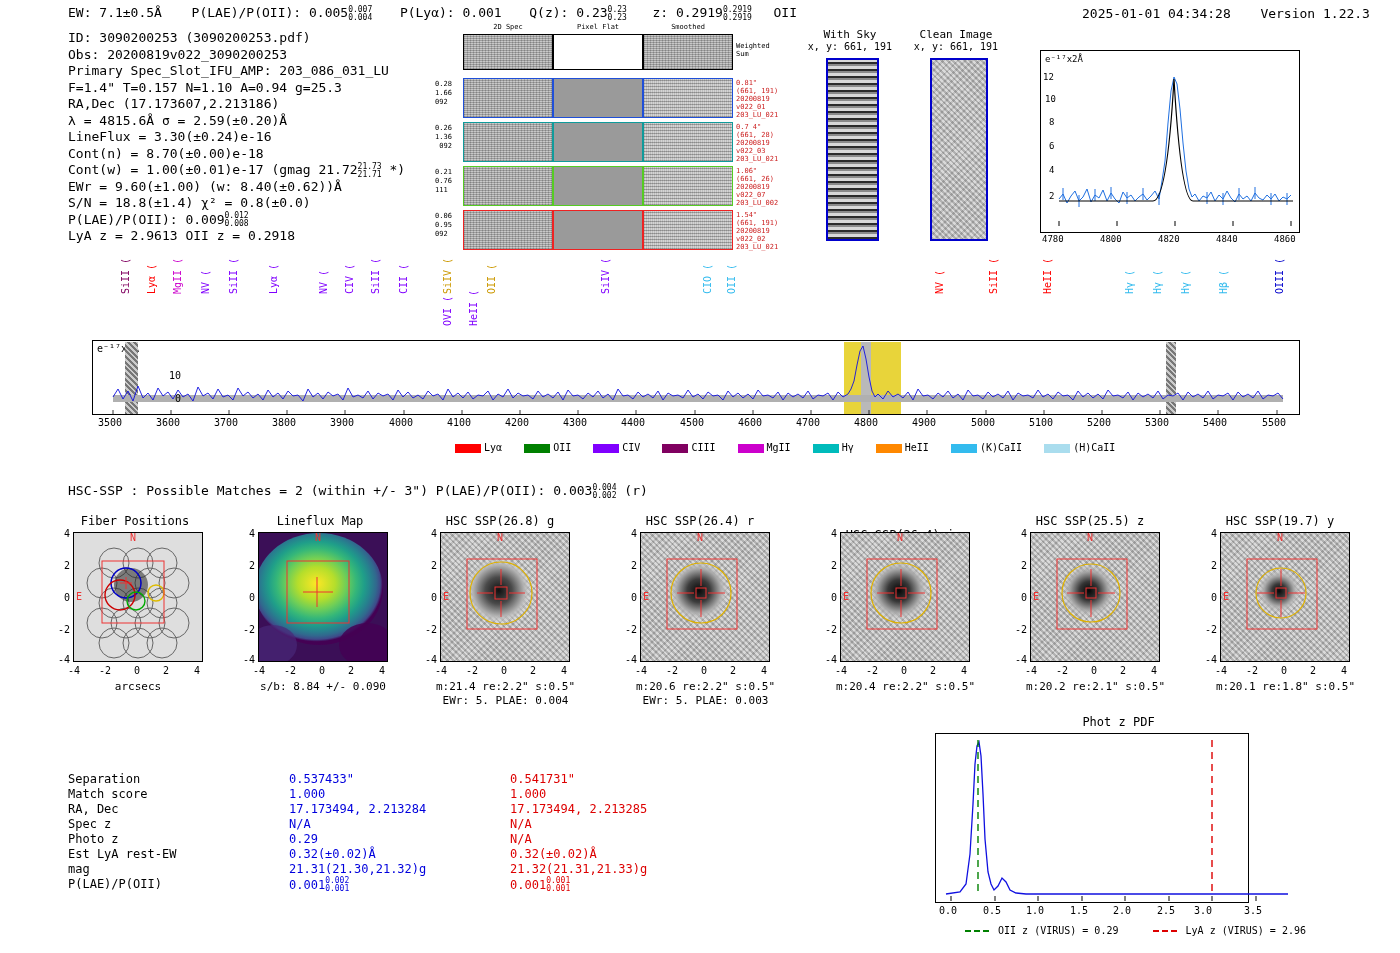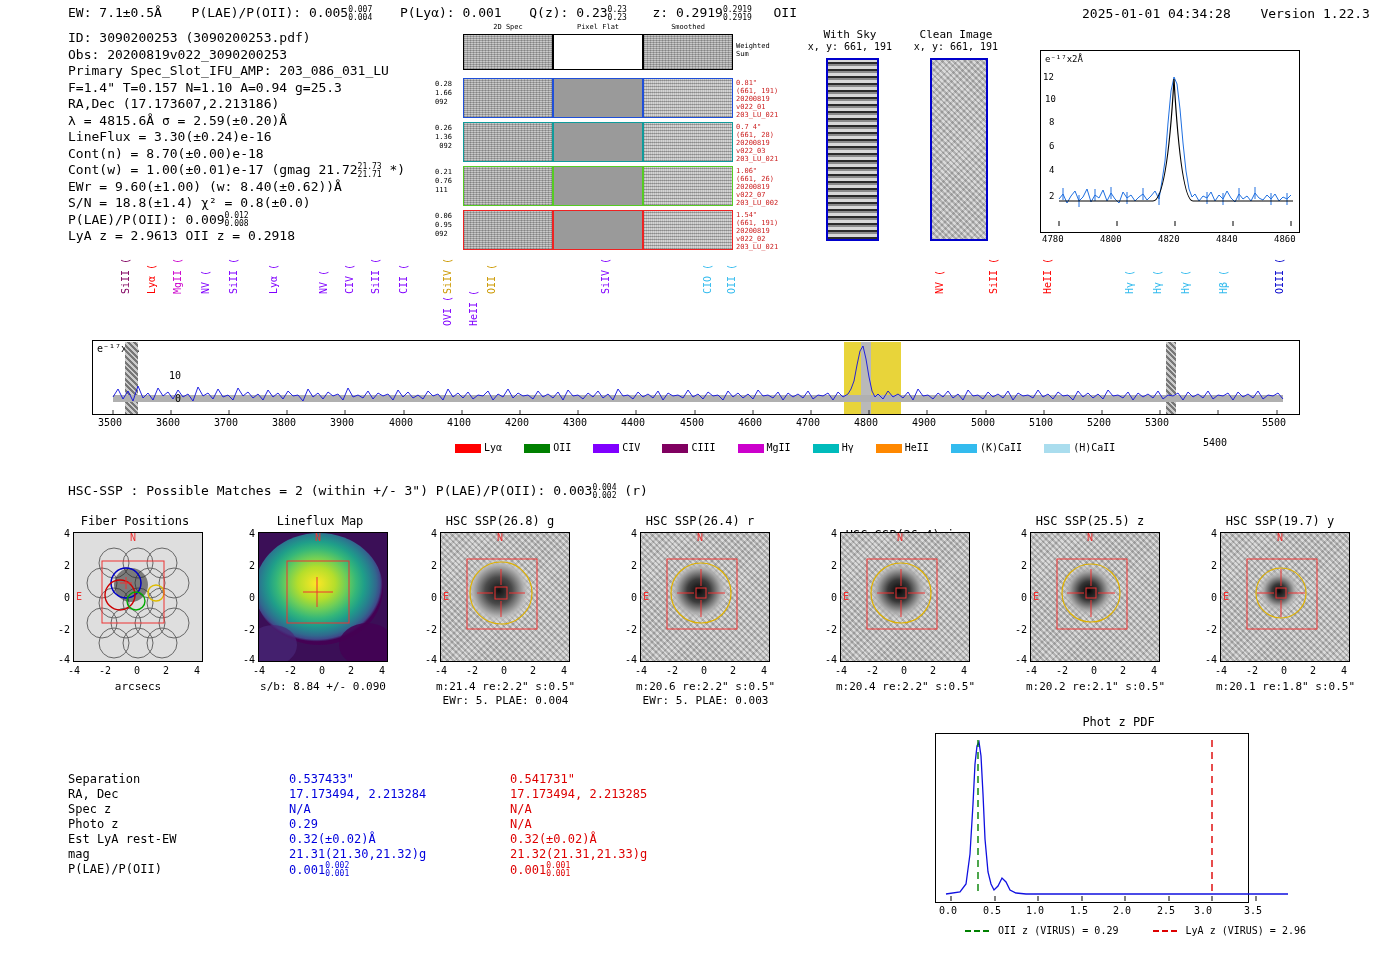"5400" span.abs { margin-top: 20px -> none }
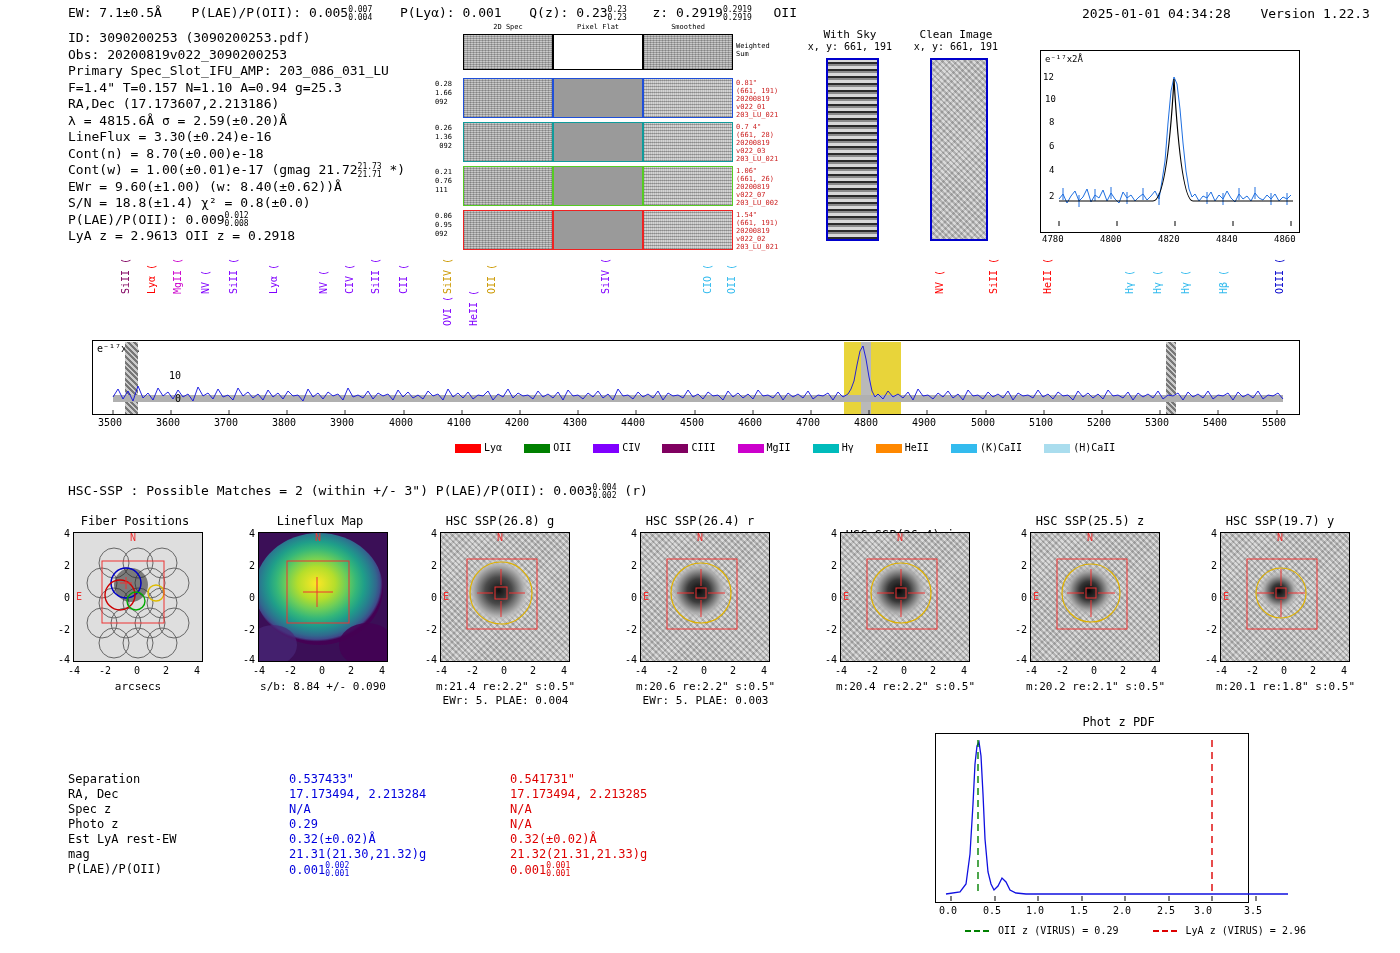"Match score" tr { html: none -> <tr> <td>Match score</td> <td>1.000</td> <td>1.000</td> </tr> }
